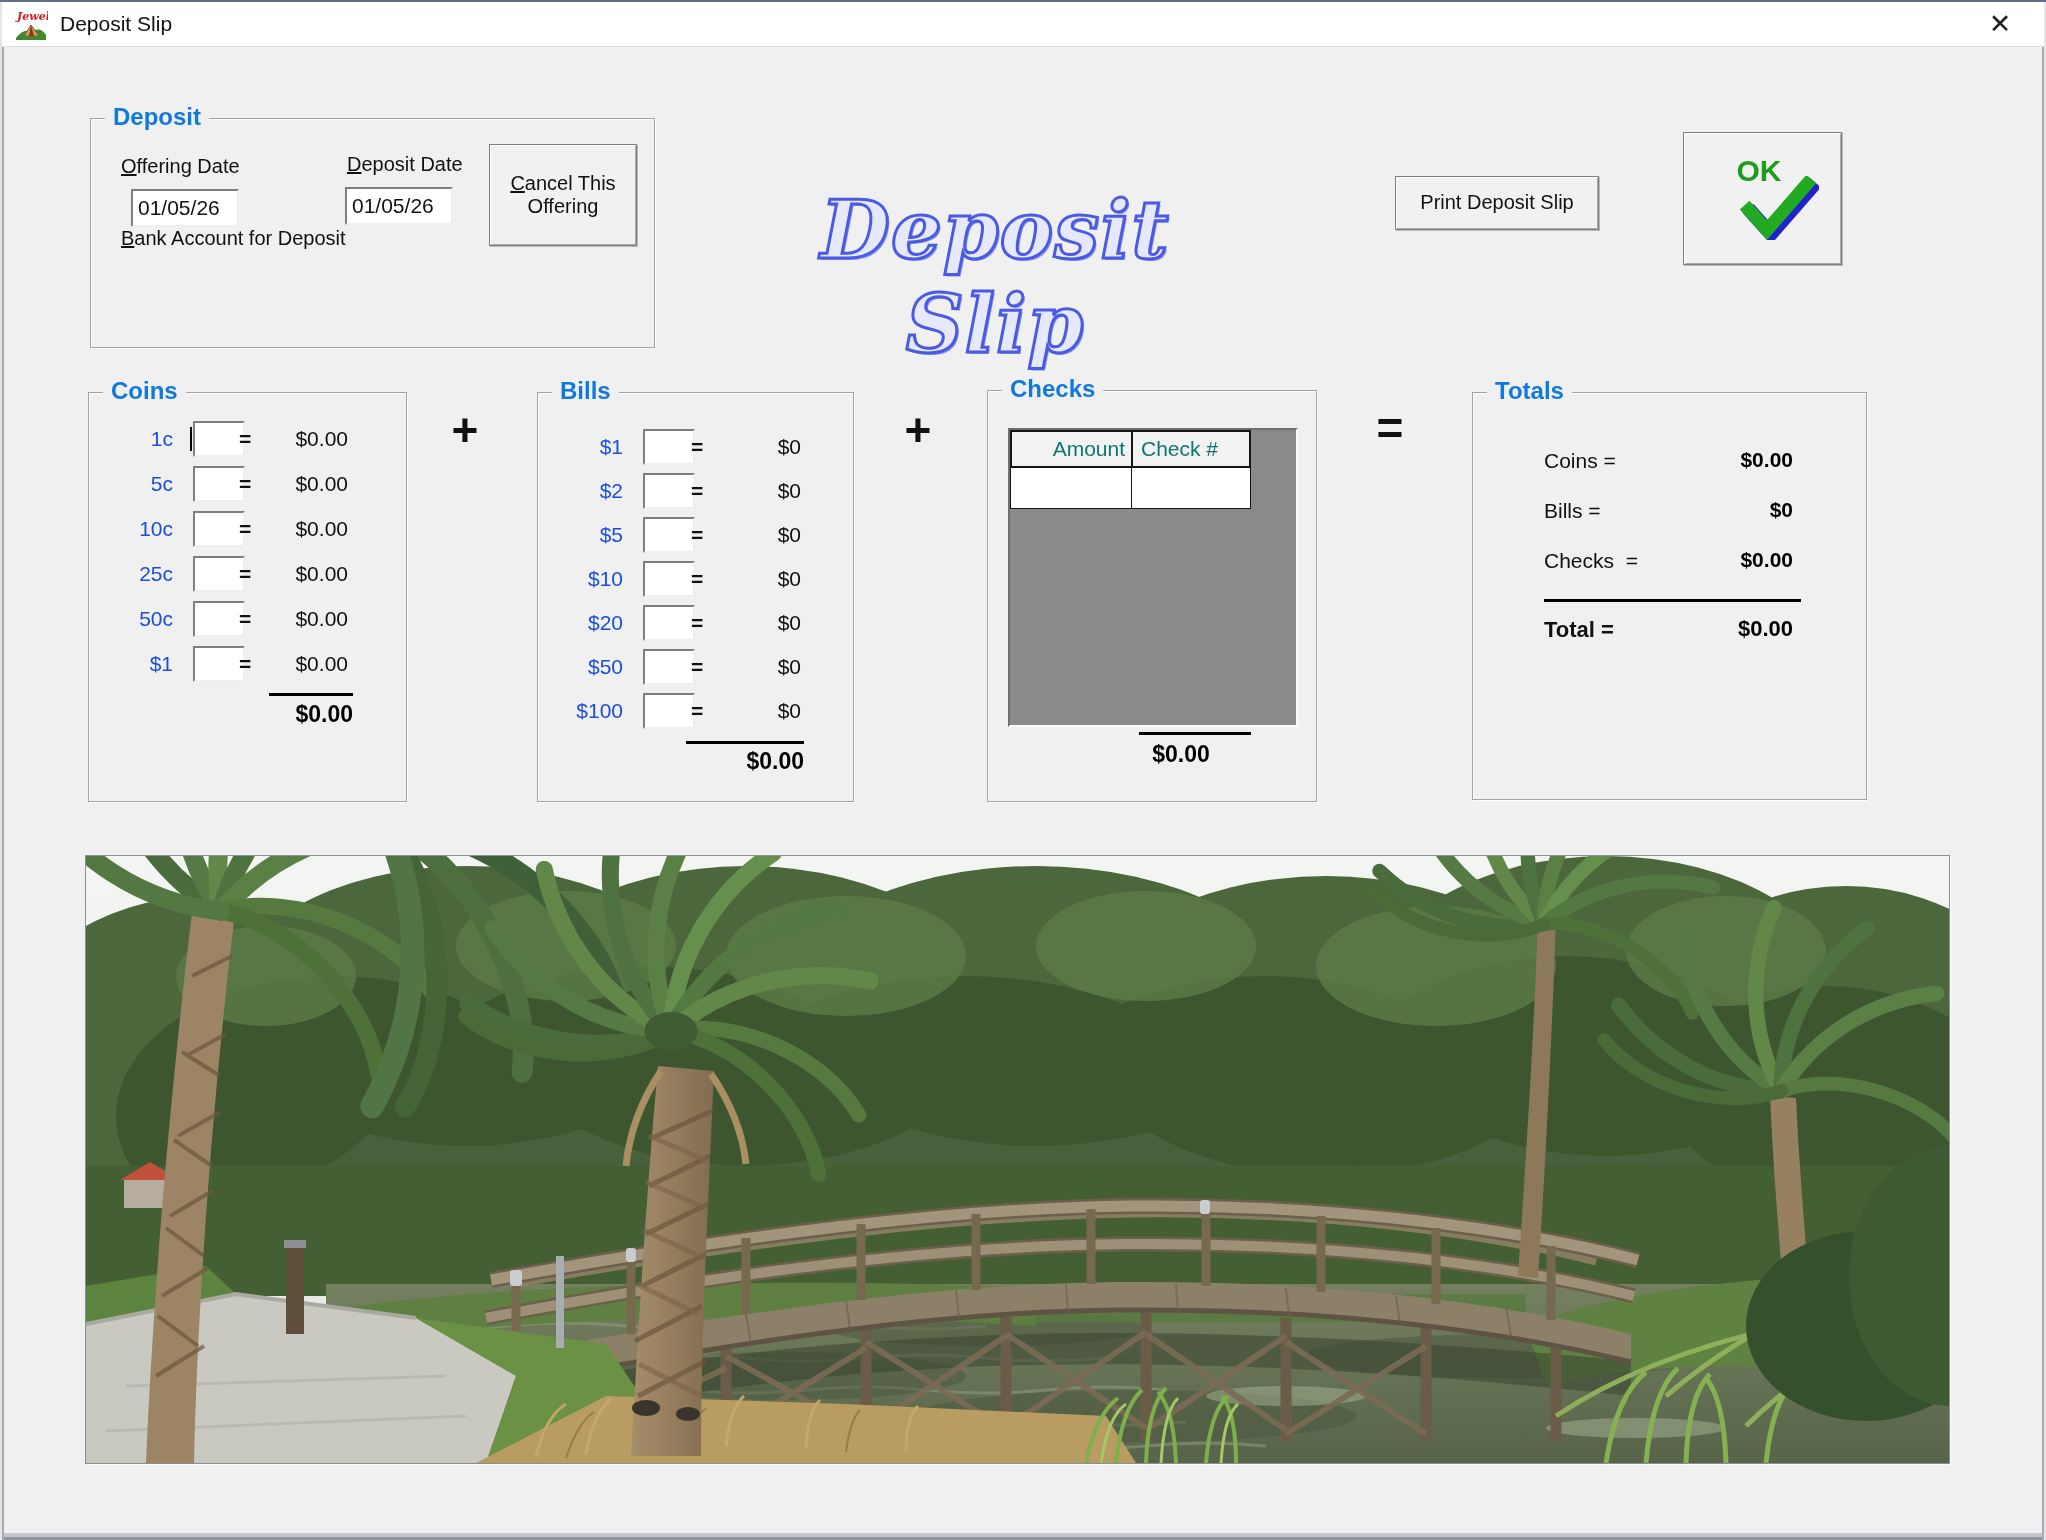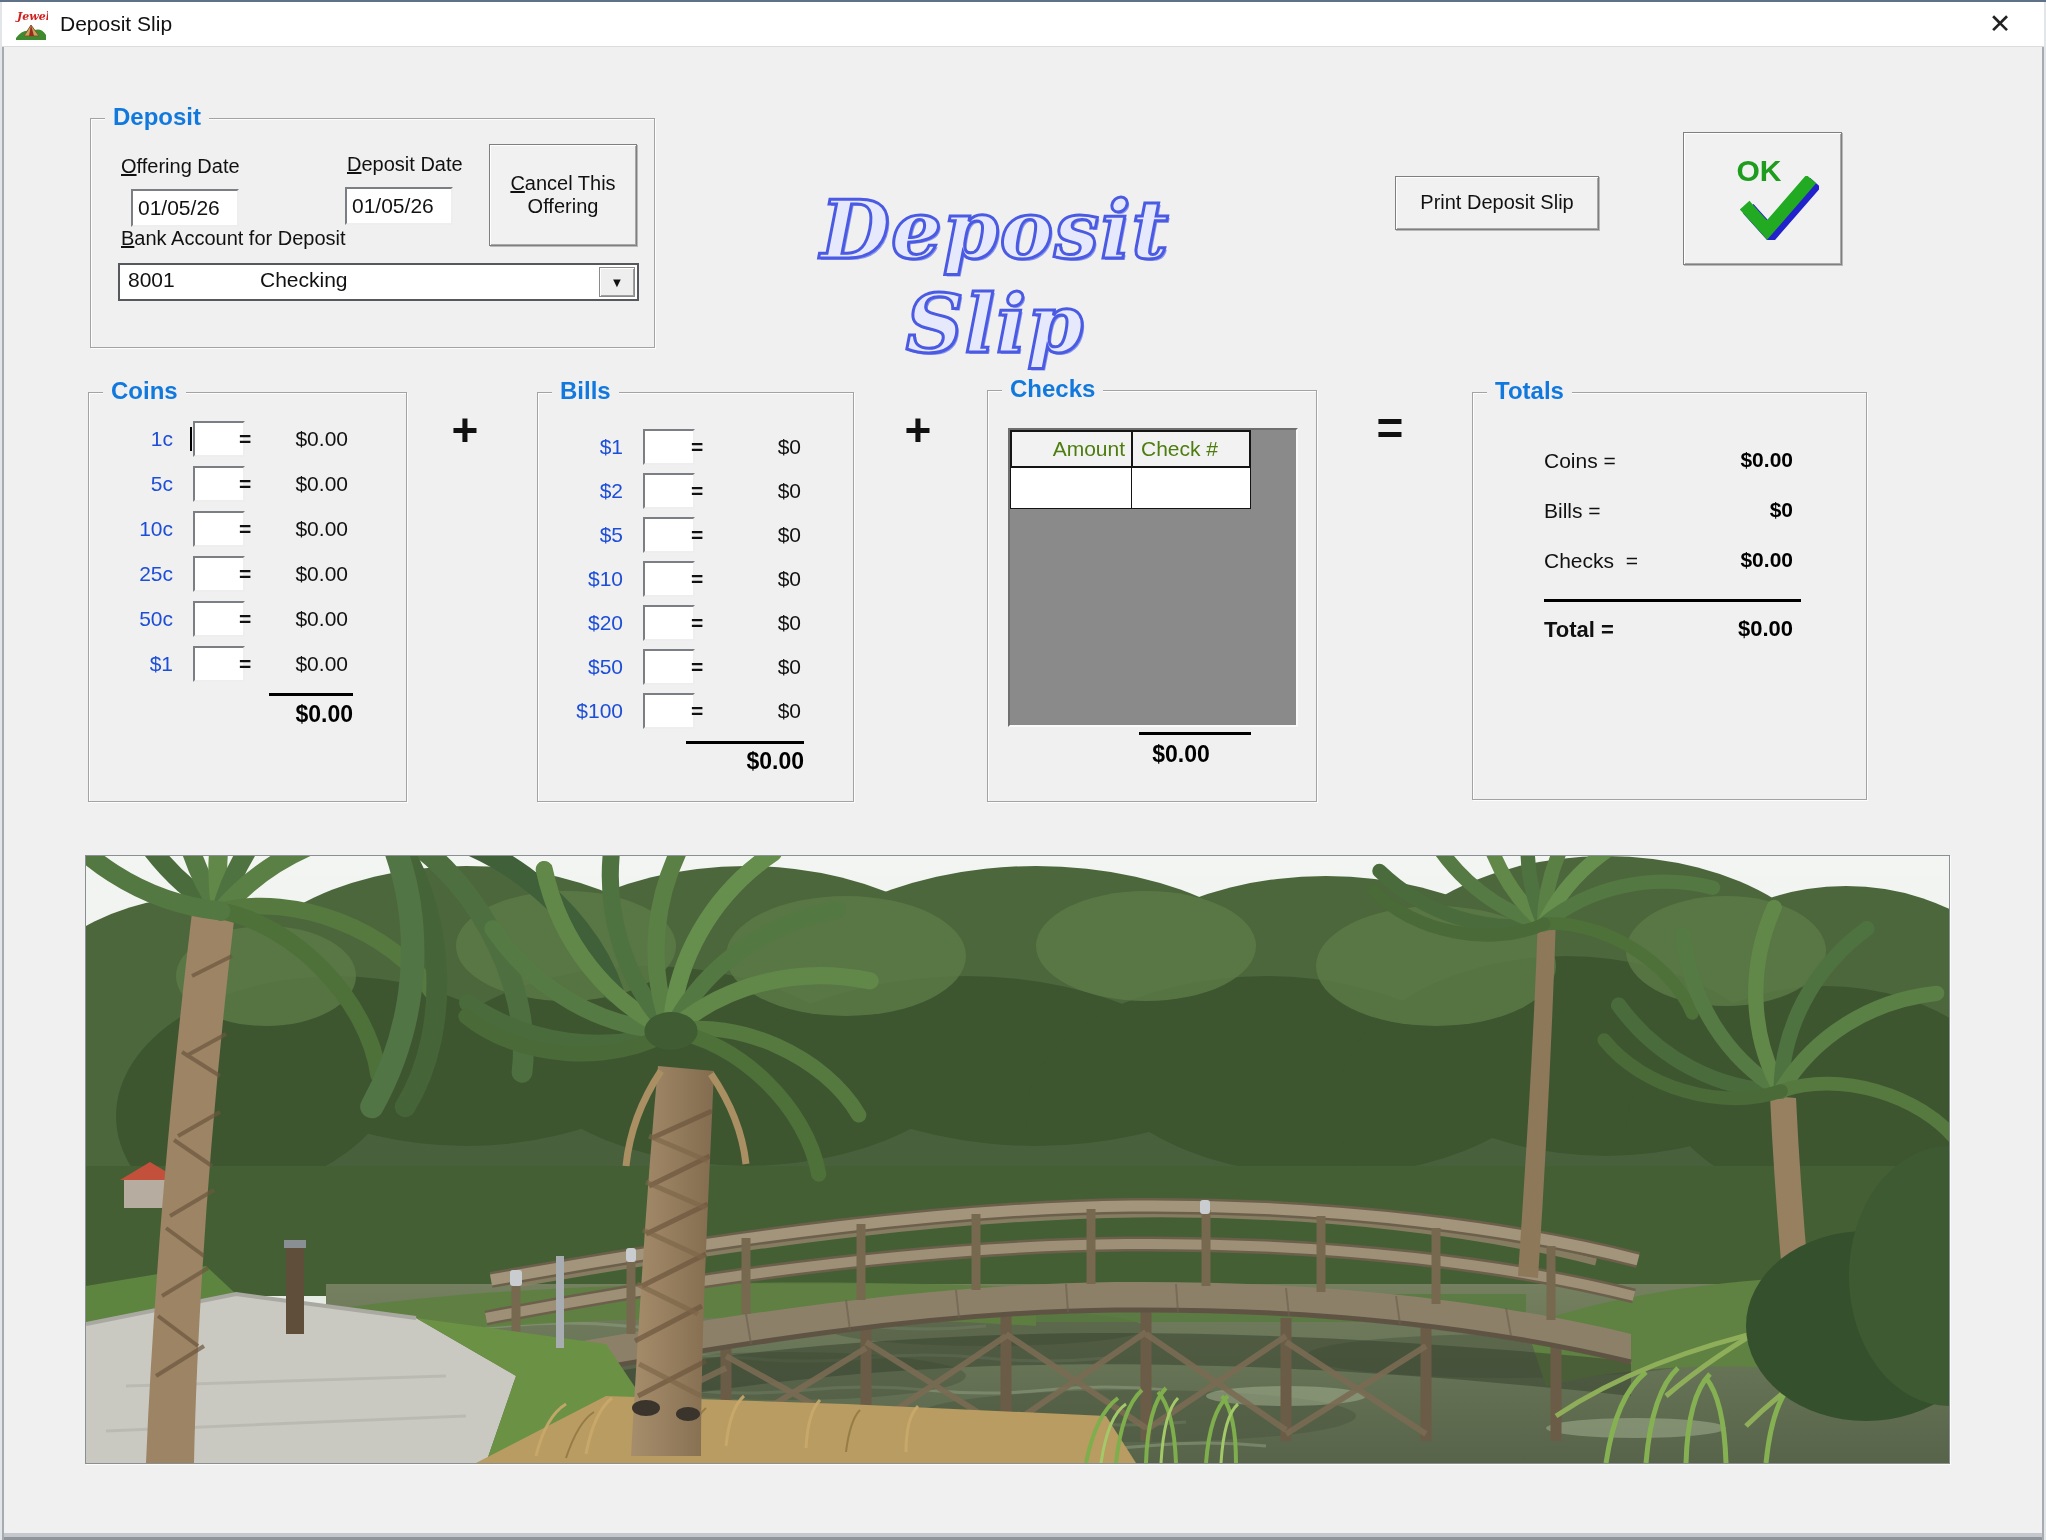"8001" div.combo { html: <div> <span>8001</span> <span>Checking</span> <div><span>▼</span></div> </div> -> none }
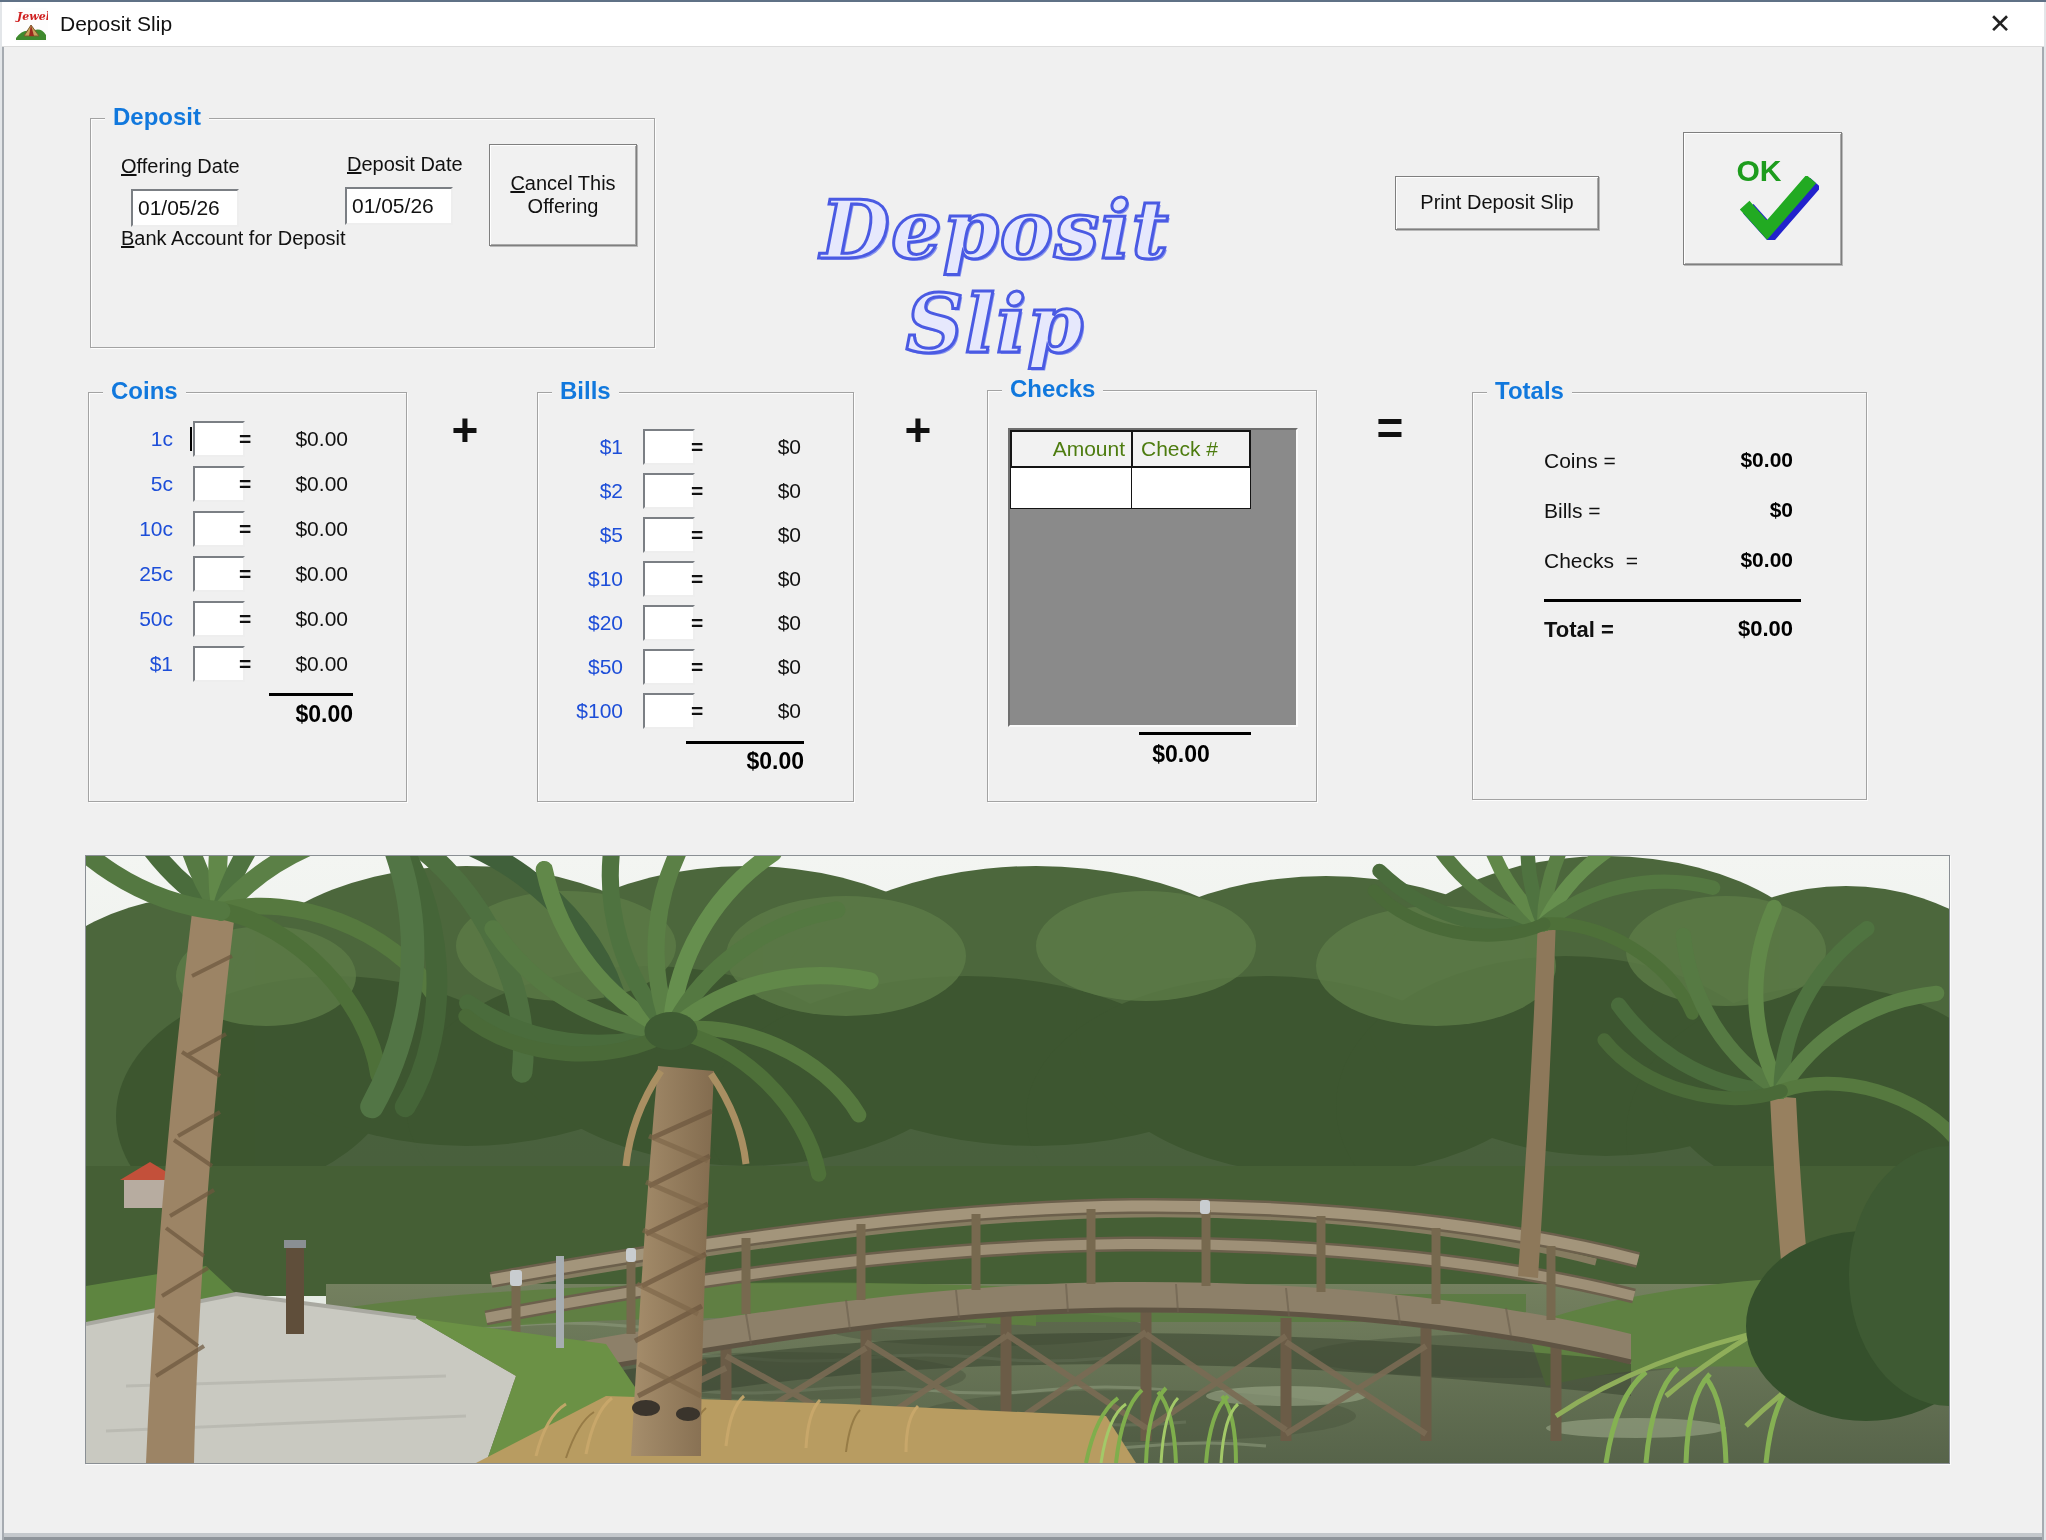"Amount" .hcell { color: #4d7c0f -> #0f766e }
